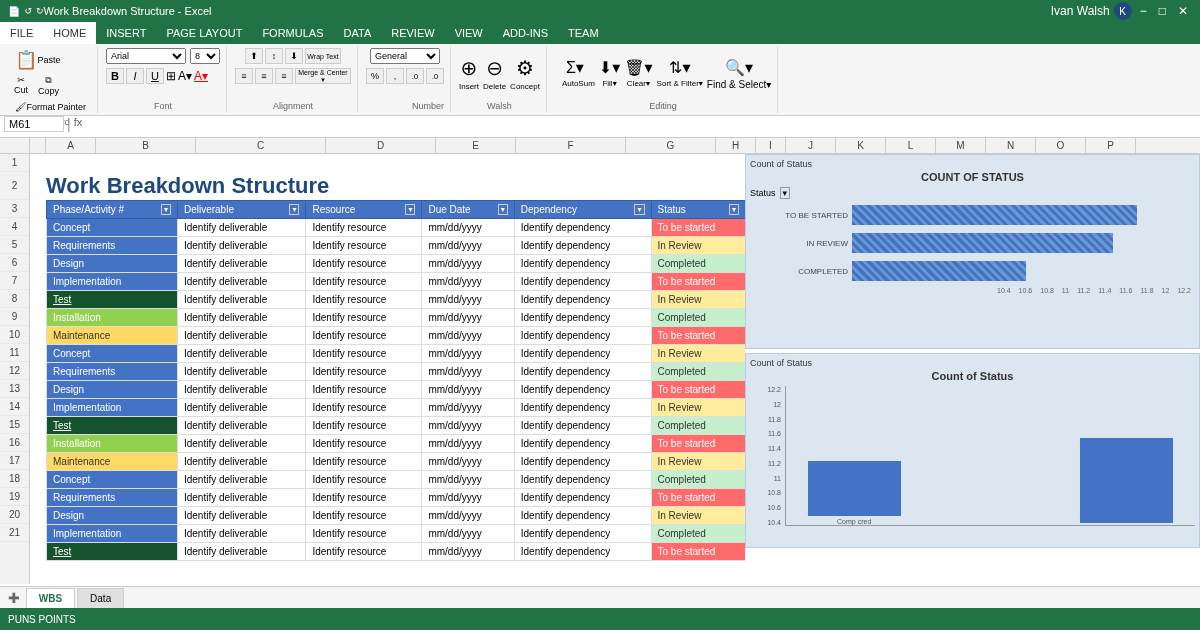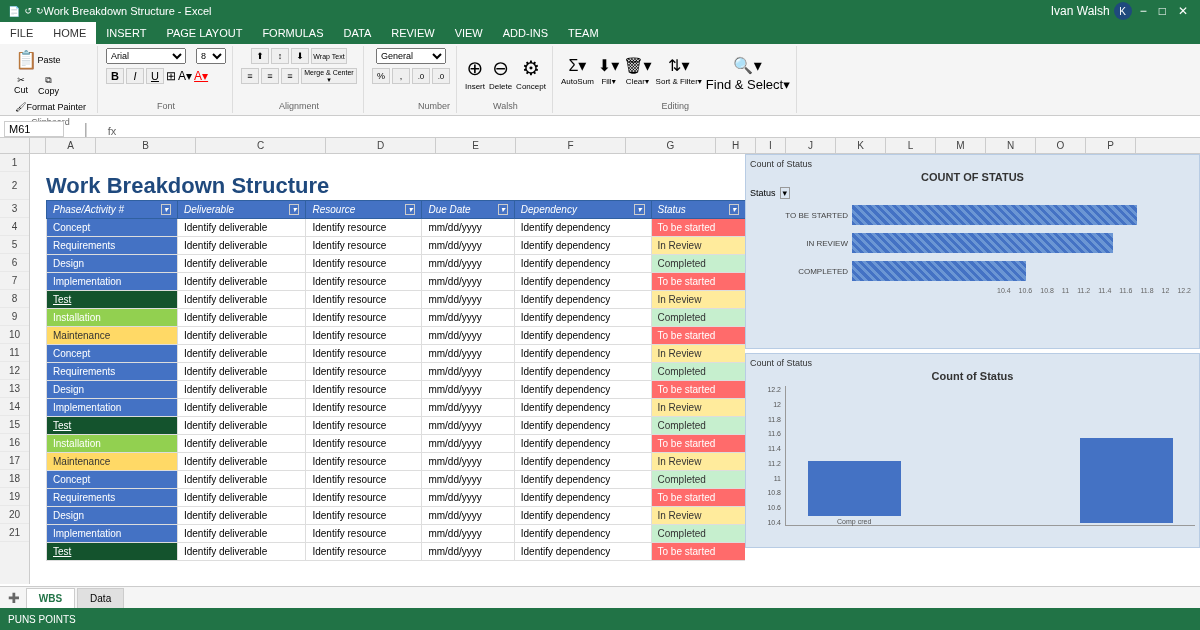"Arial" div { gap: 10px -> 4px }
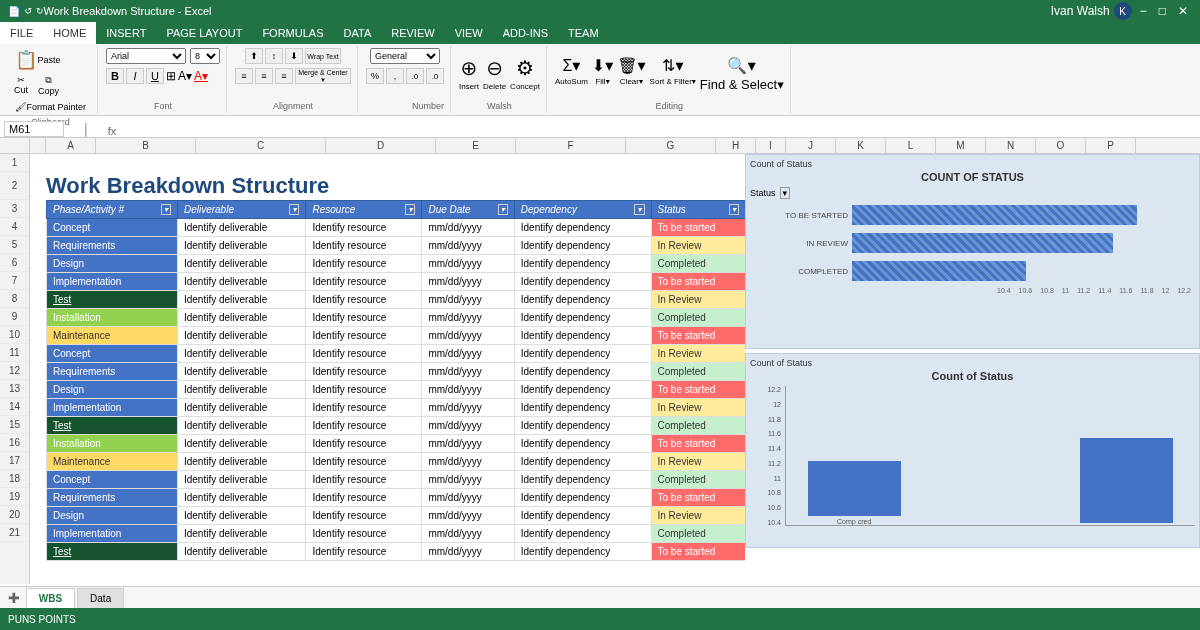"AutoSum" span { margin-left: none -> 7px }
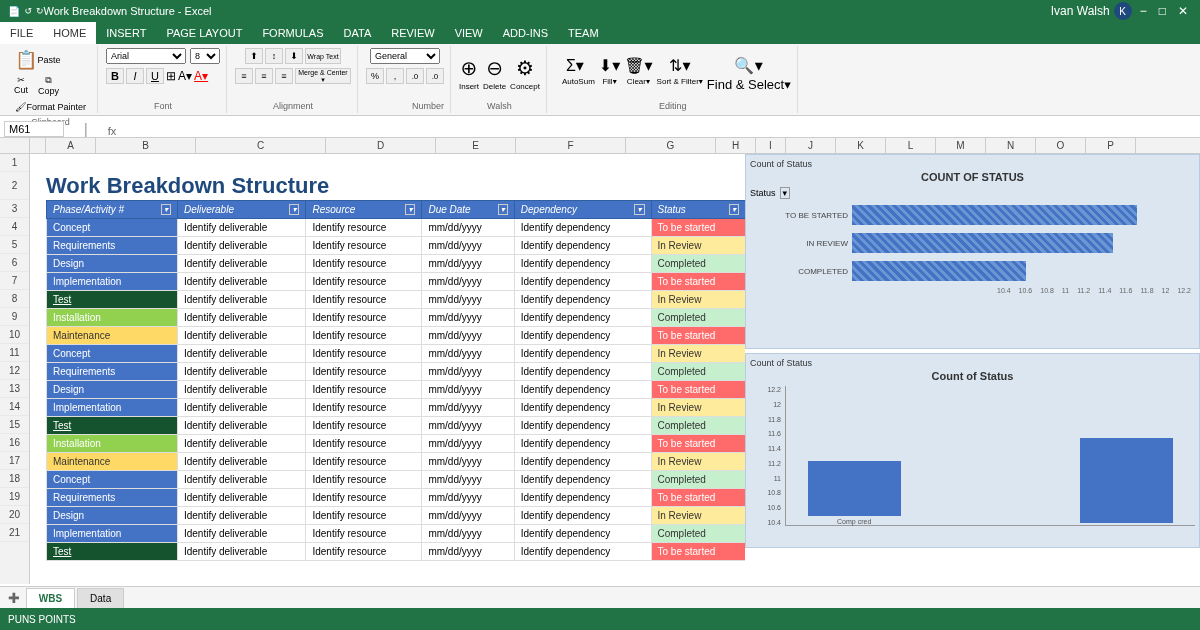"Find & Select▾" span { font-size: 13px -> 10px }
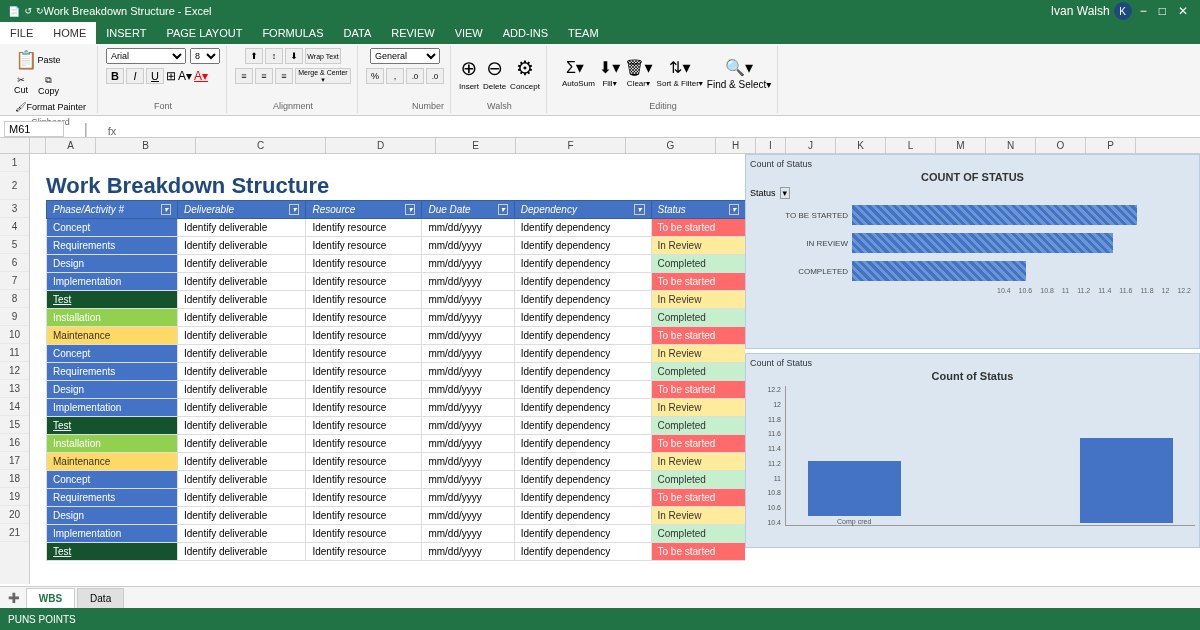"M61" .formula-bar { align-items: flex-end -> flex-start; gap: 20px -> 3px }
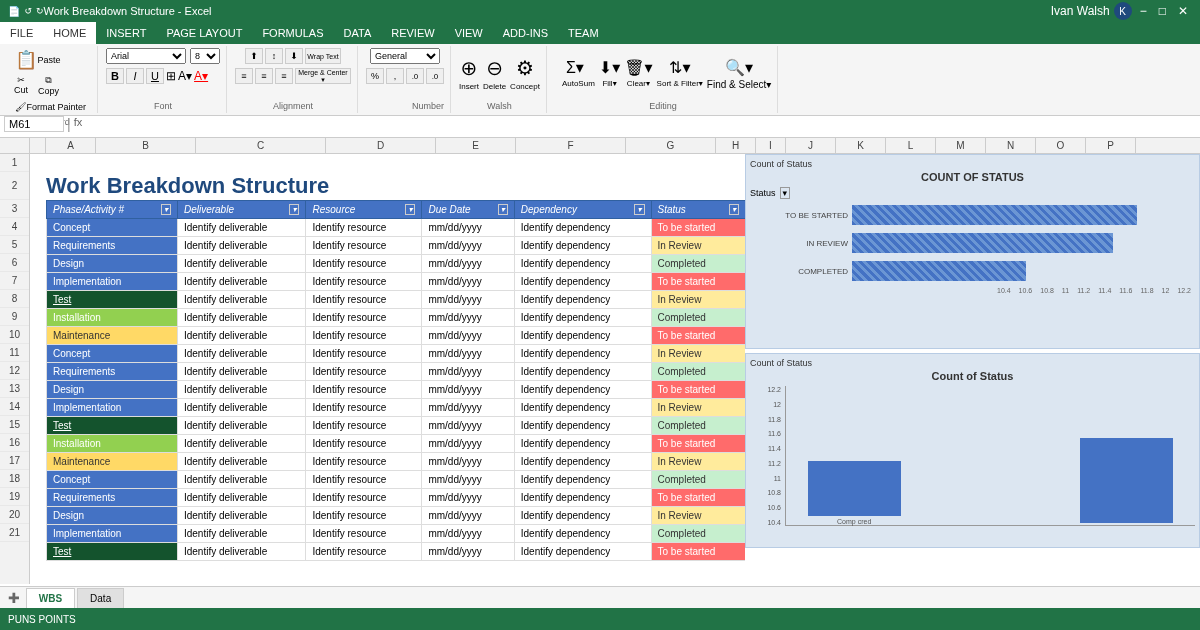"Phase/Activity #" .th-content { font-style: italic -> none }
